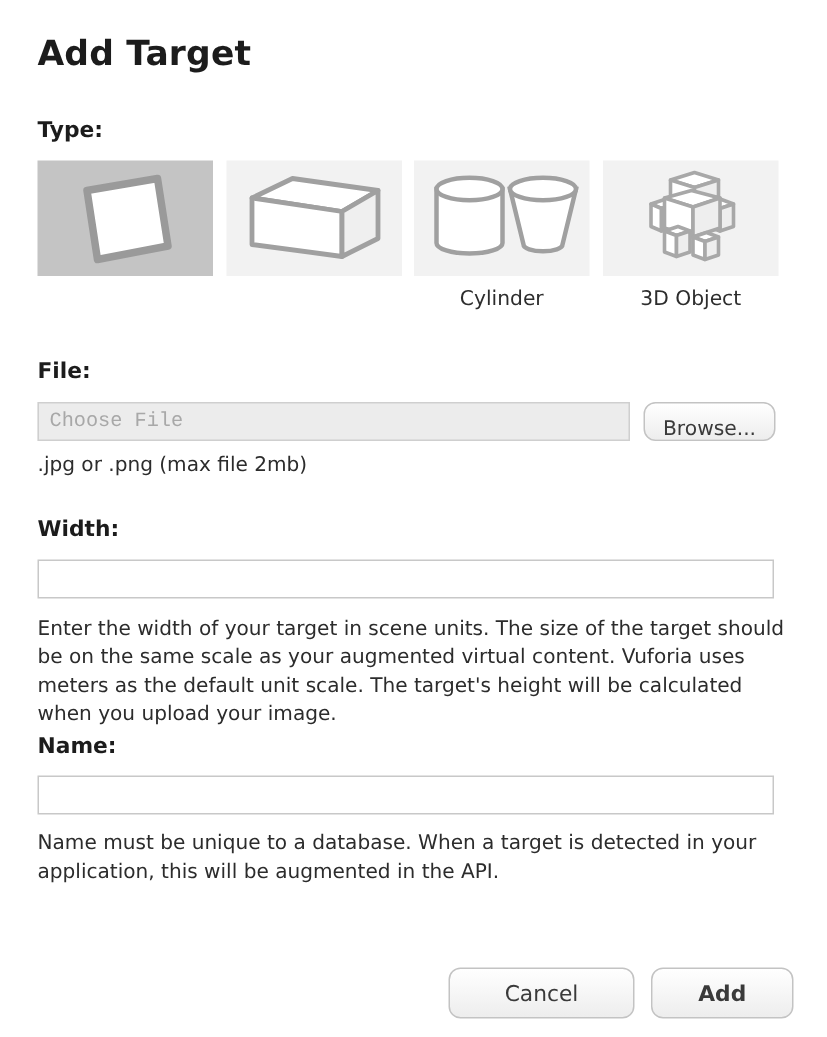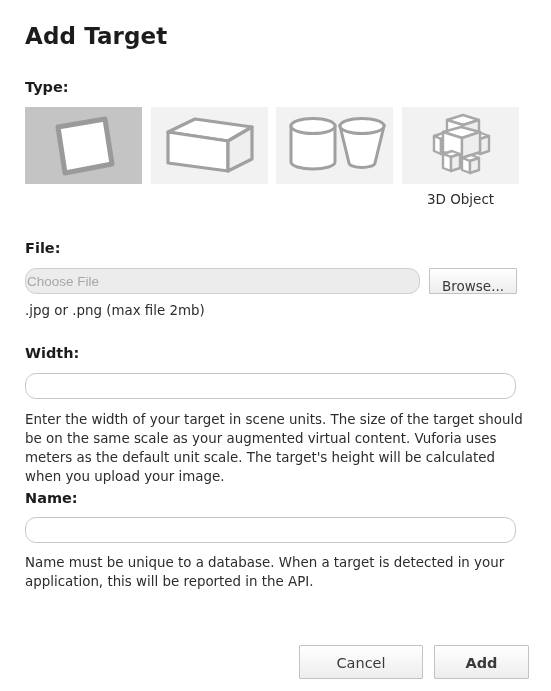"Cylinder" div.type-label { html: none -> <div>Cylinder</div> }
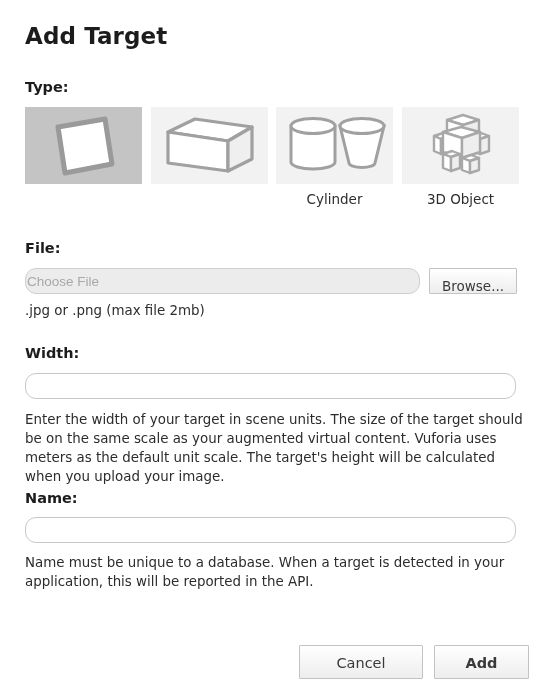"Choose File" .text-input { border-radius: 11px -> 0; font-family: Liberation Sans, sans-serif -> Liberation Mono, monospace; padding: 0 1px -> 0 7px }
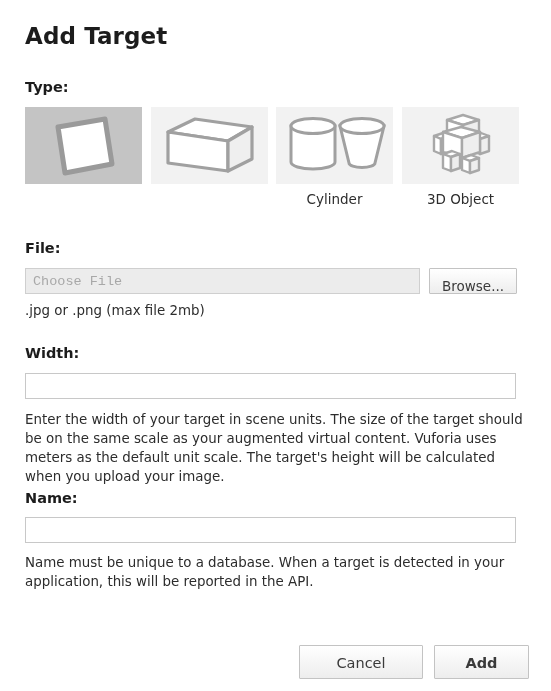"Browse..." .btn { border-radius: 1px -> 8px }
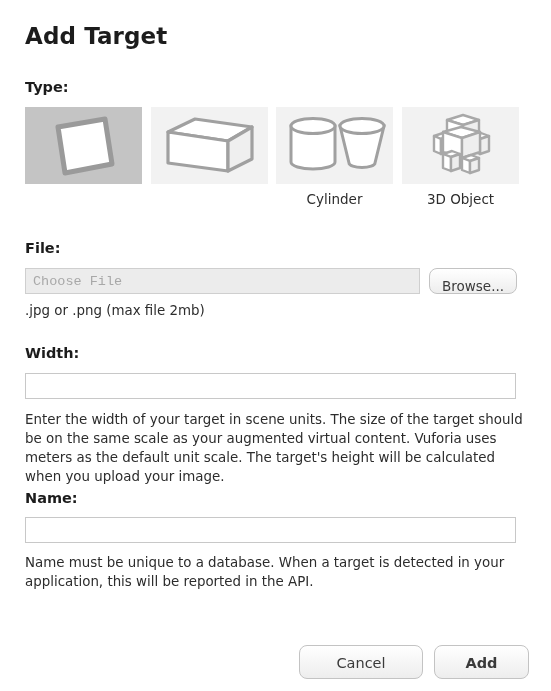"Name must be unique to" div.help { text: reported -> augmented }
